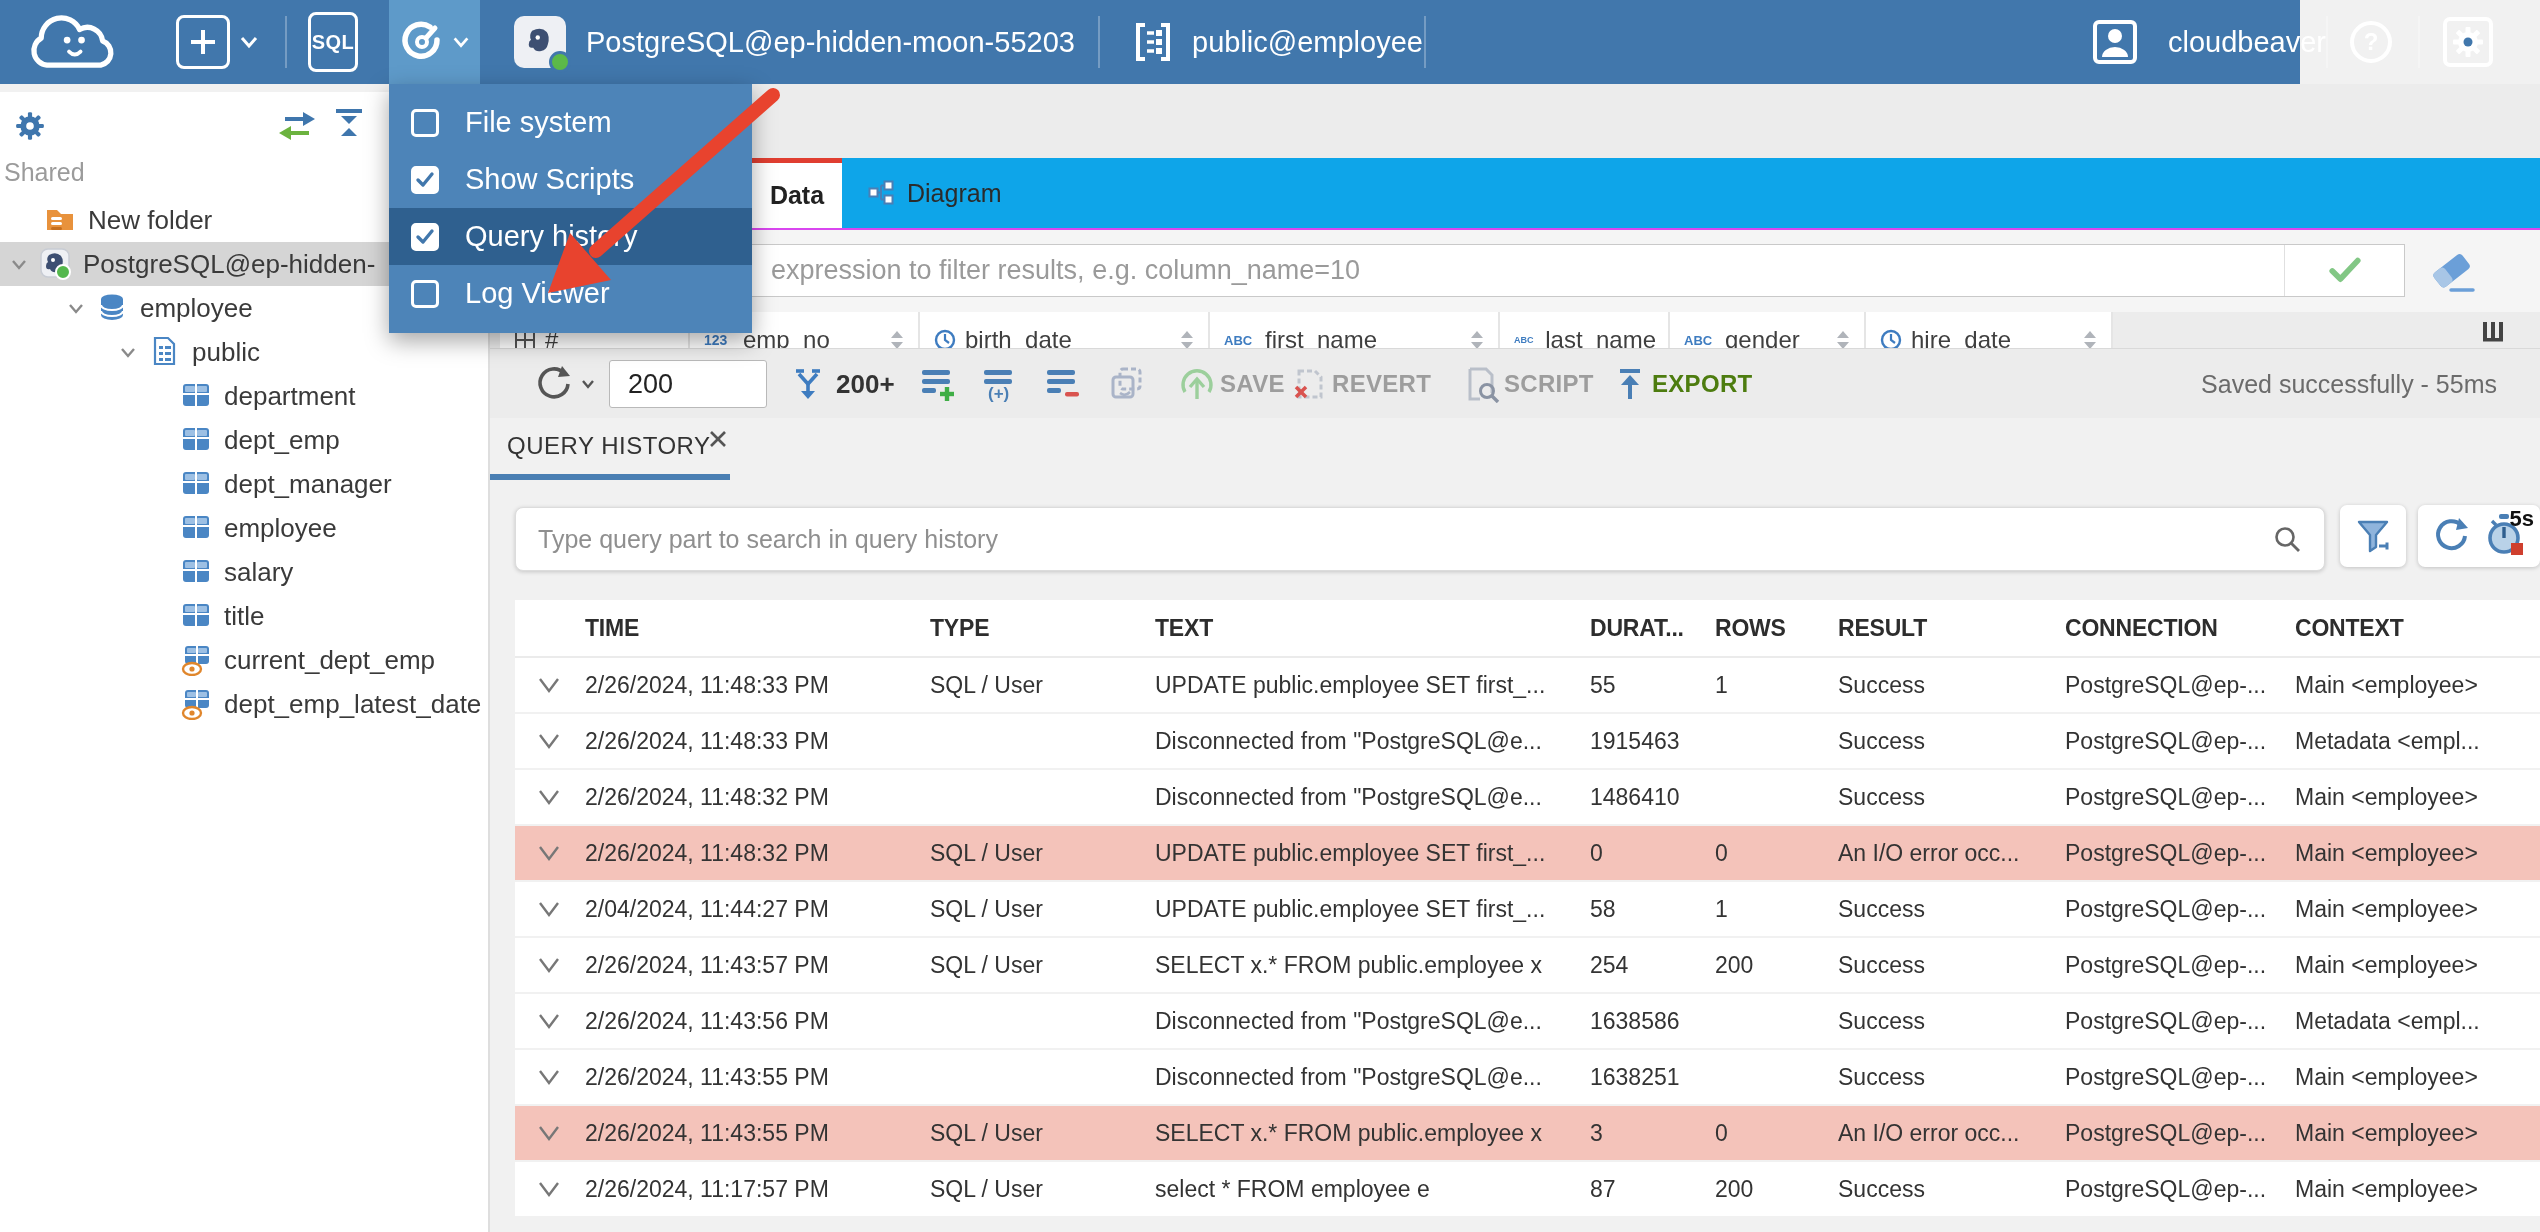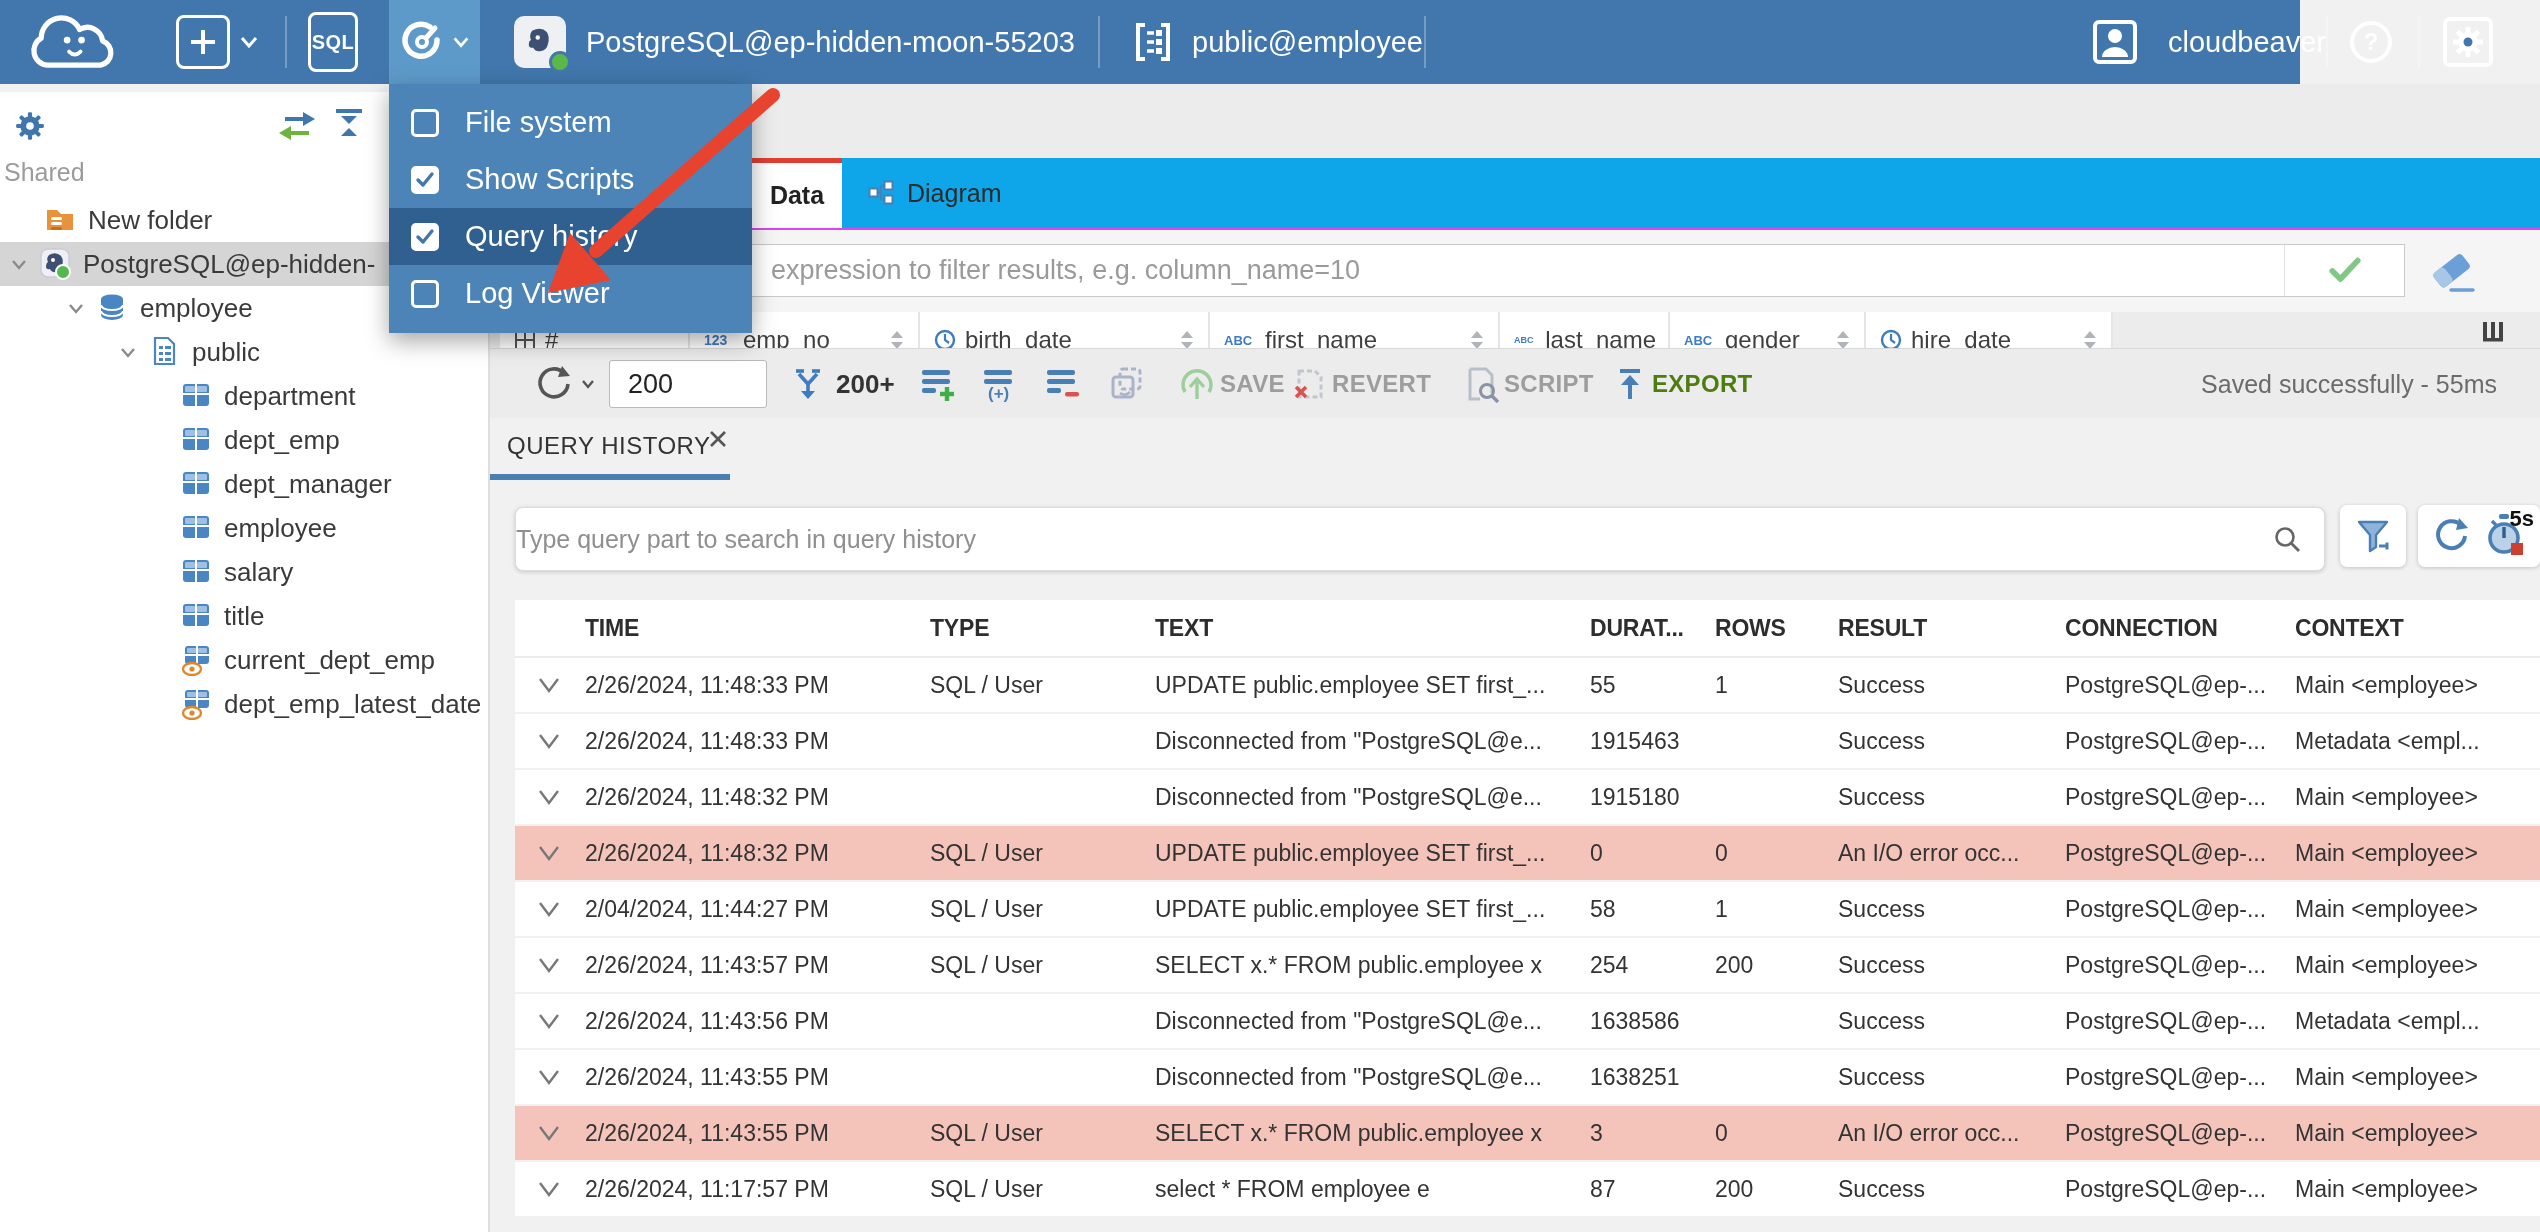"Type query part to search" .qh-search-ph { padding-left: none -> 22px }
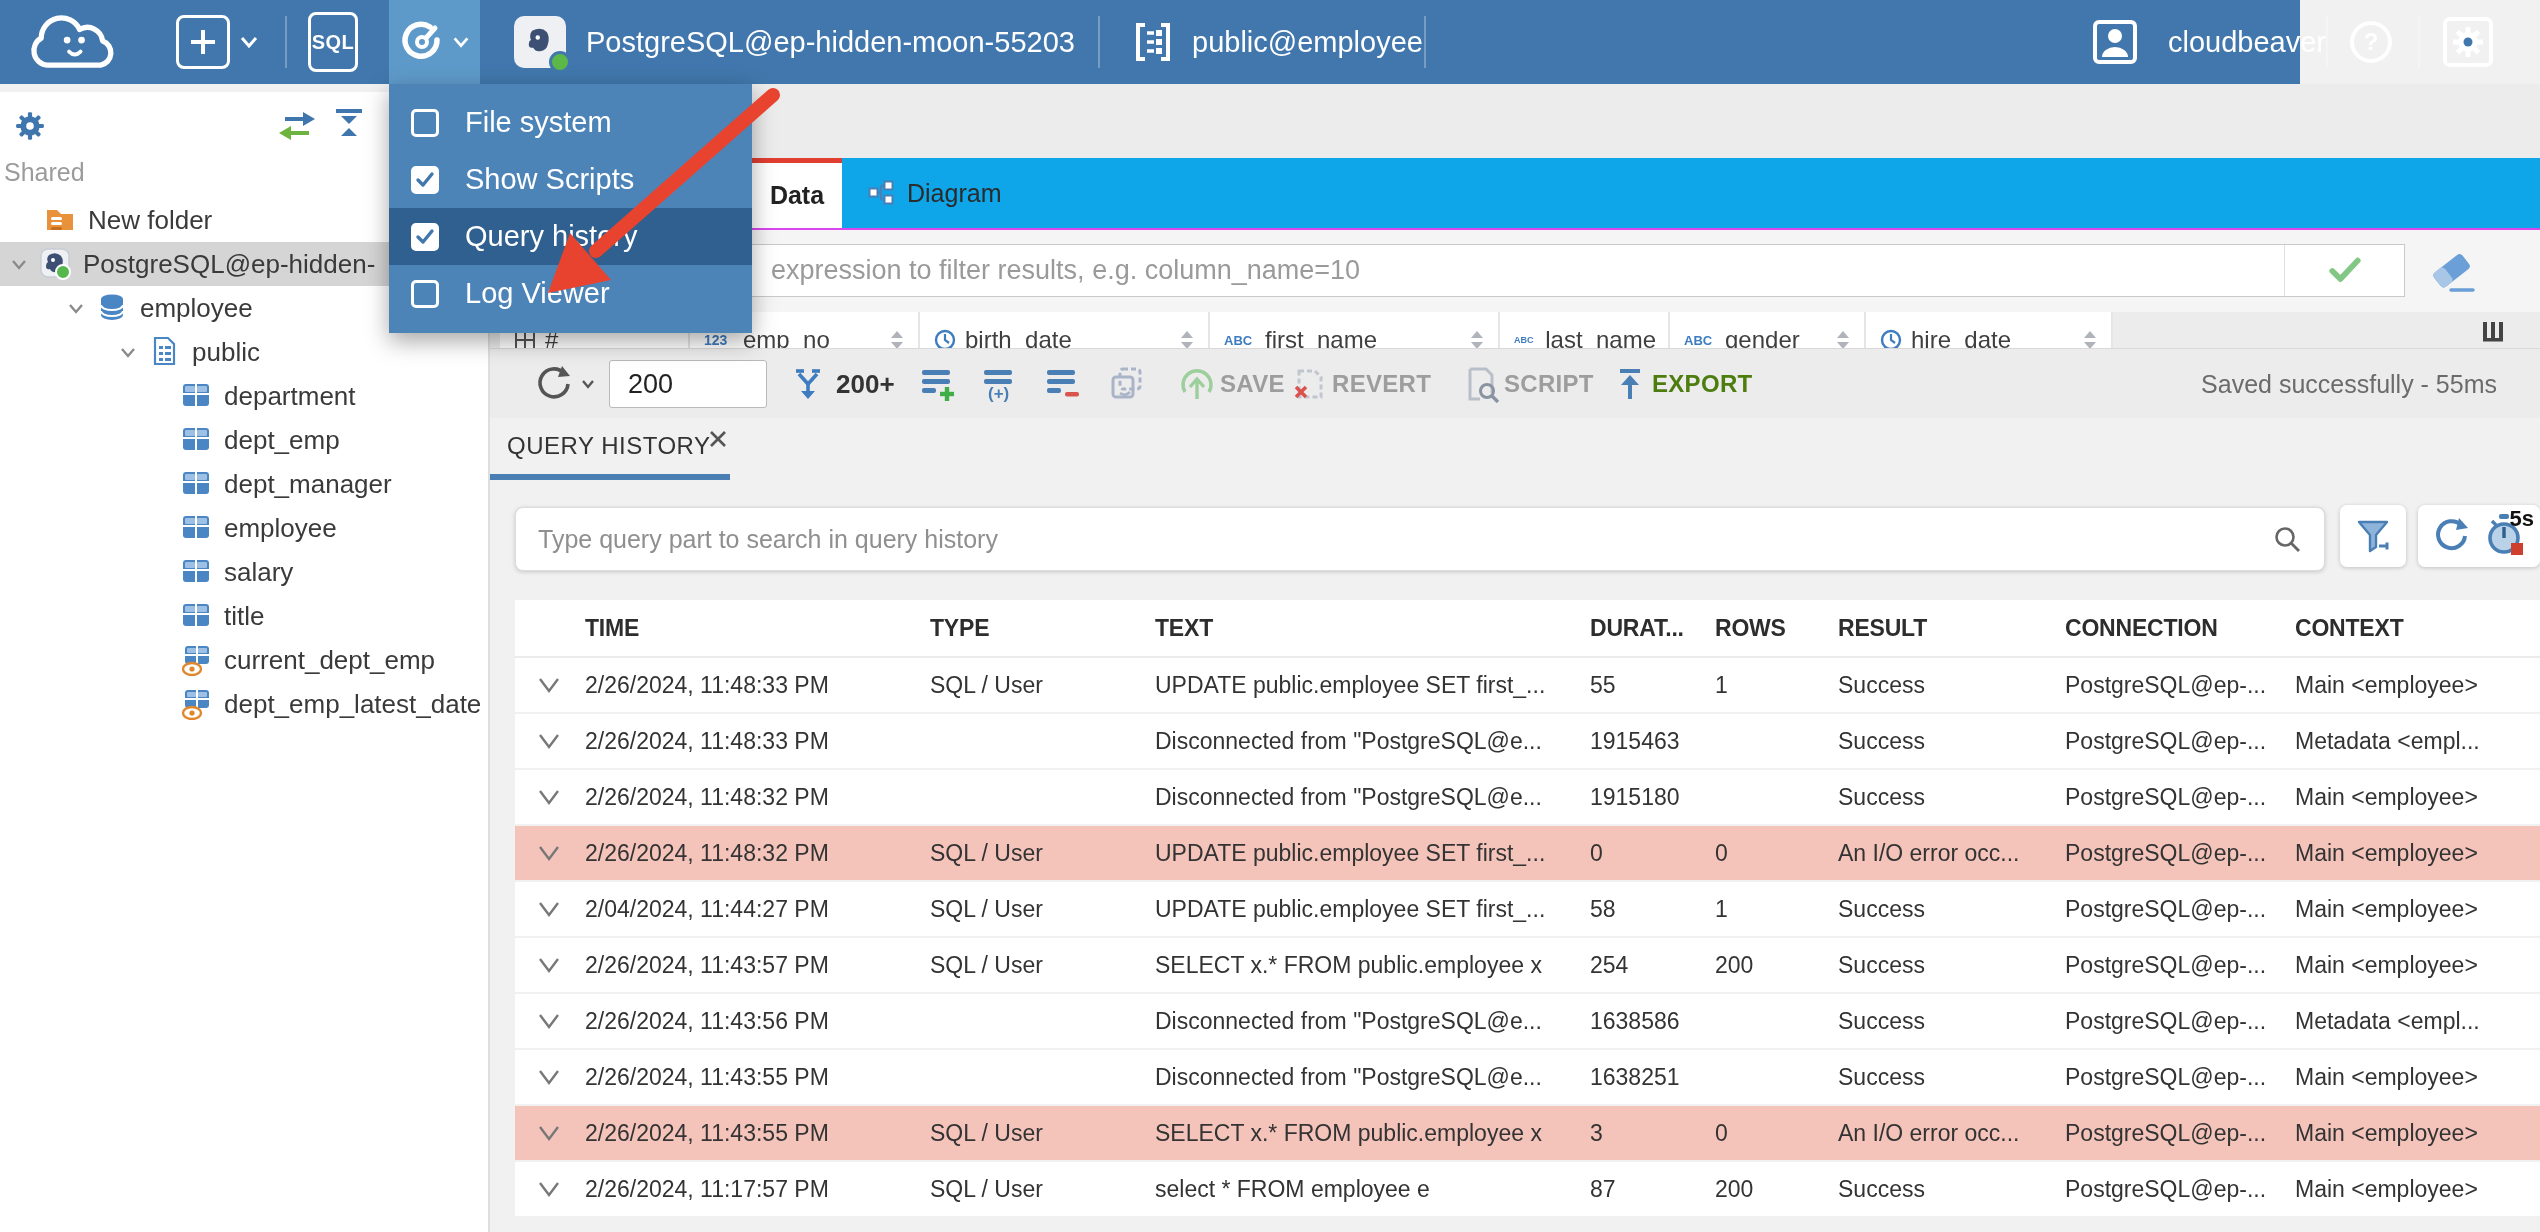"1915180" div.qh-cell { text: 1915180 -> 1486410 }
